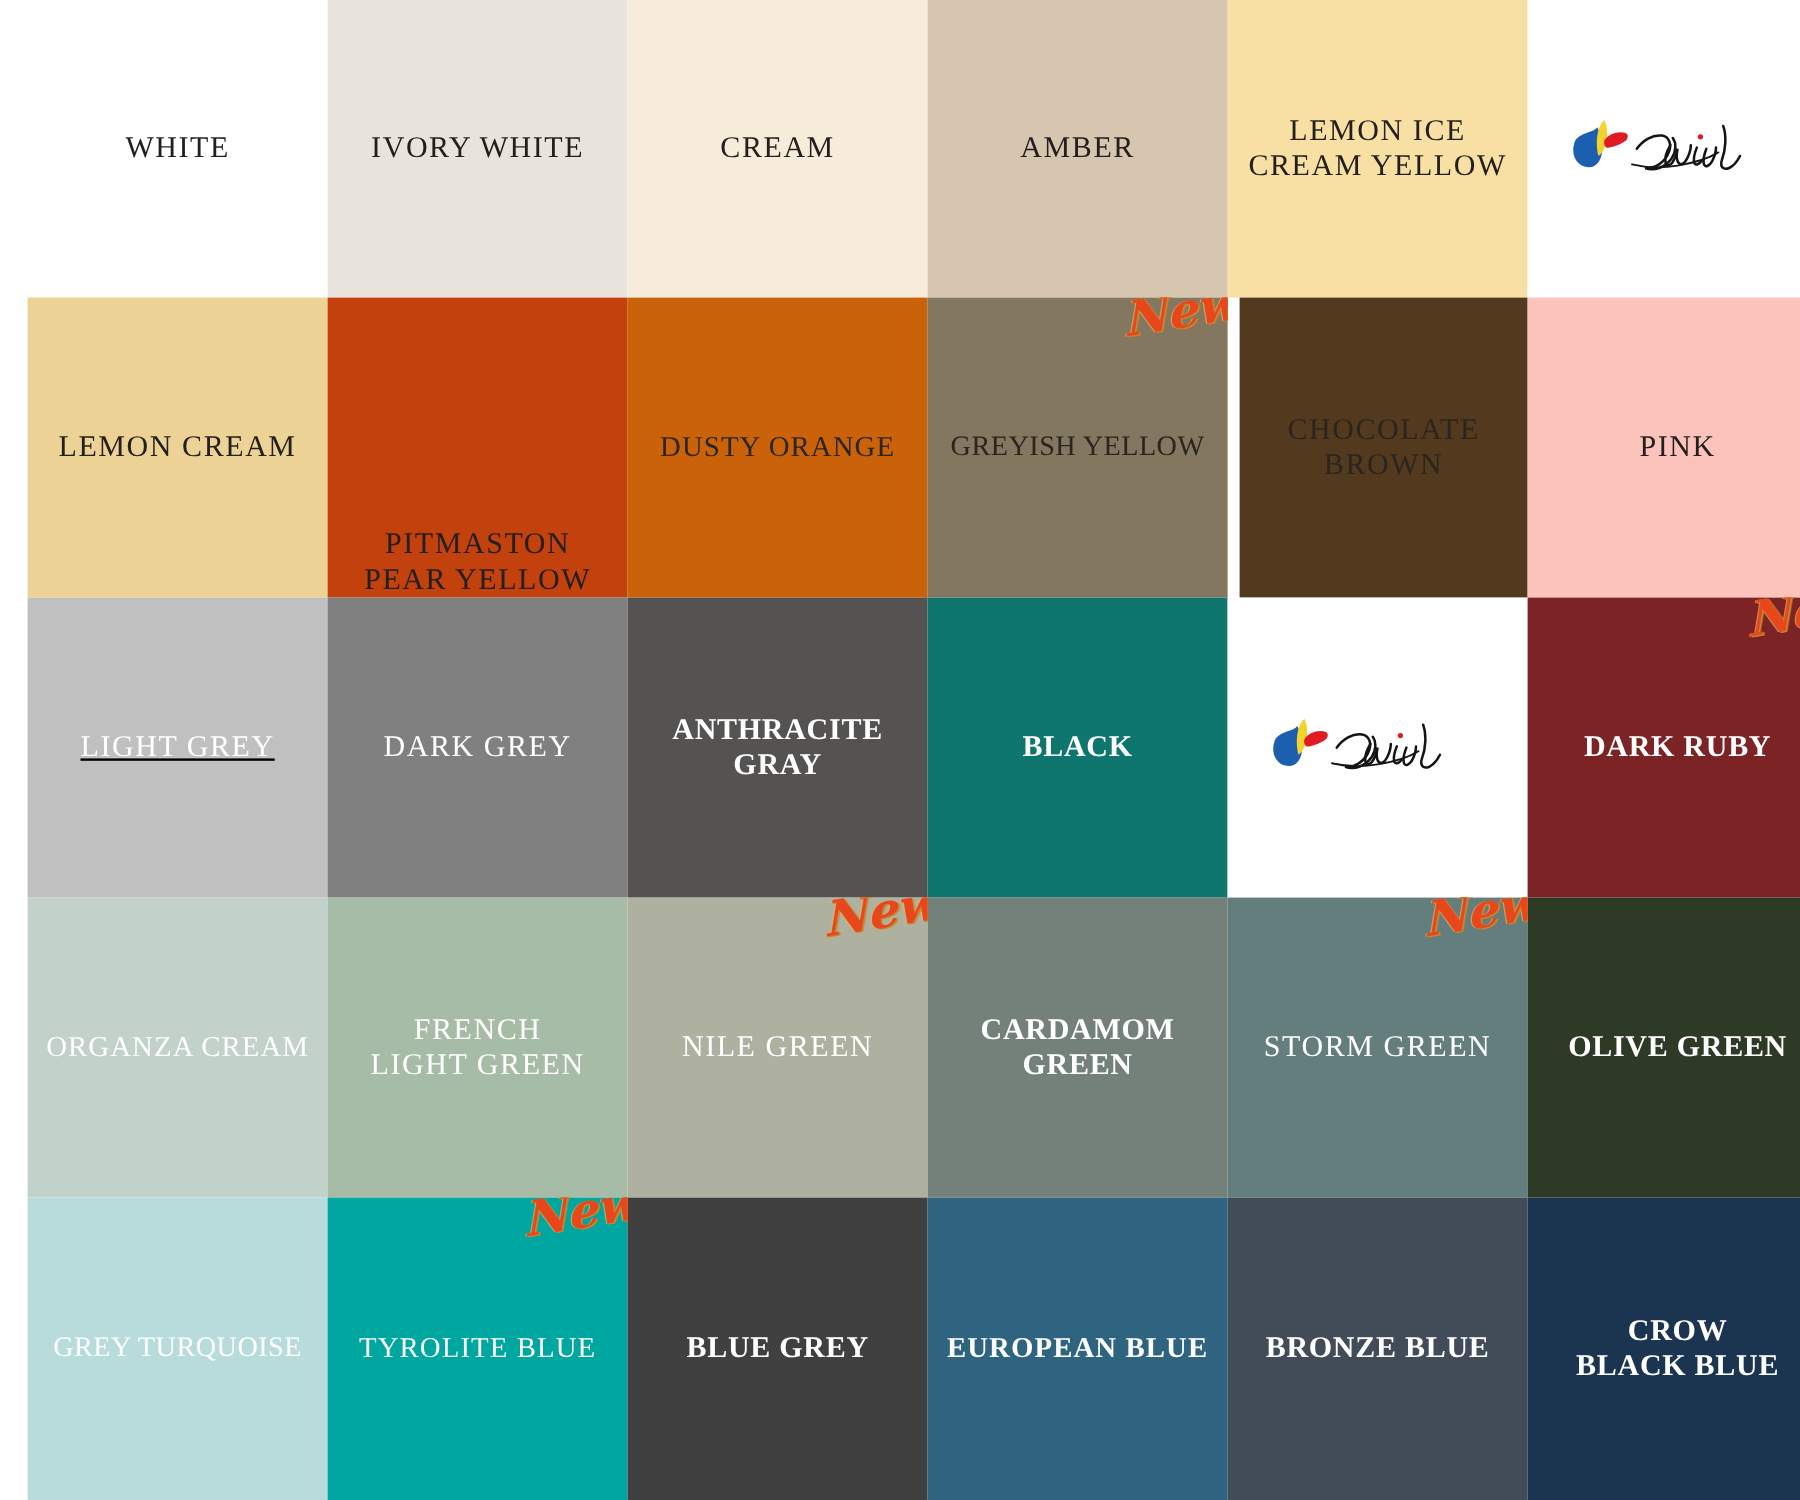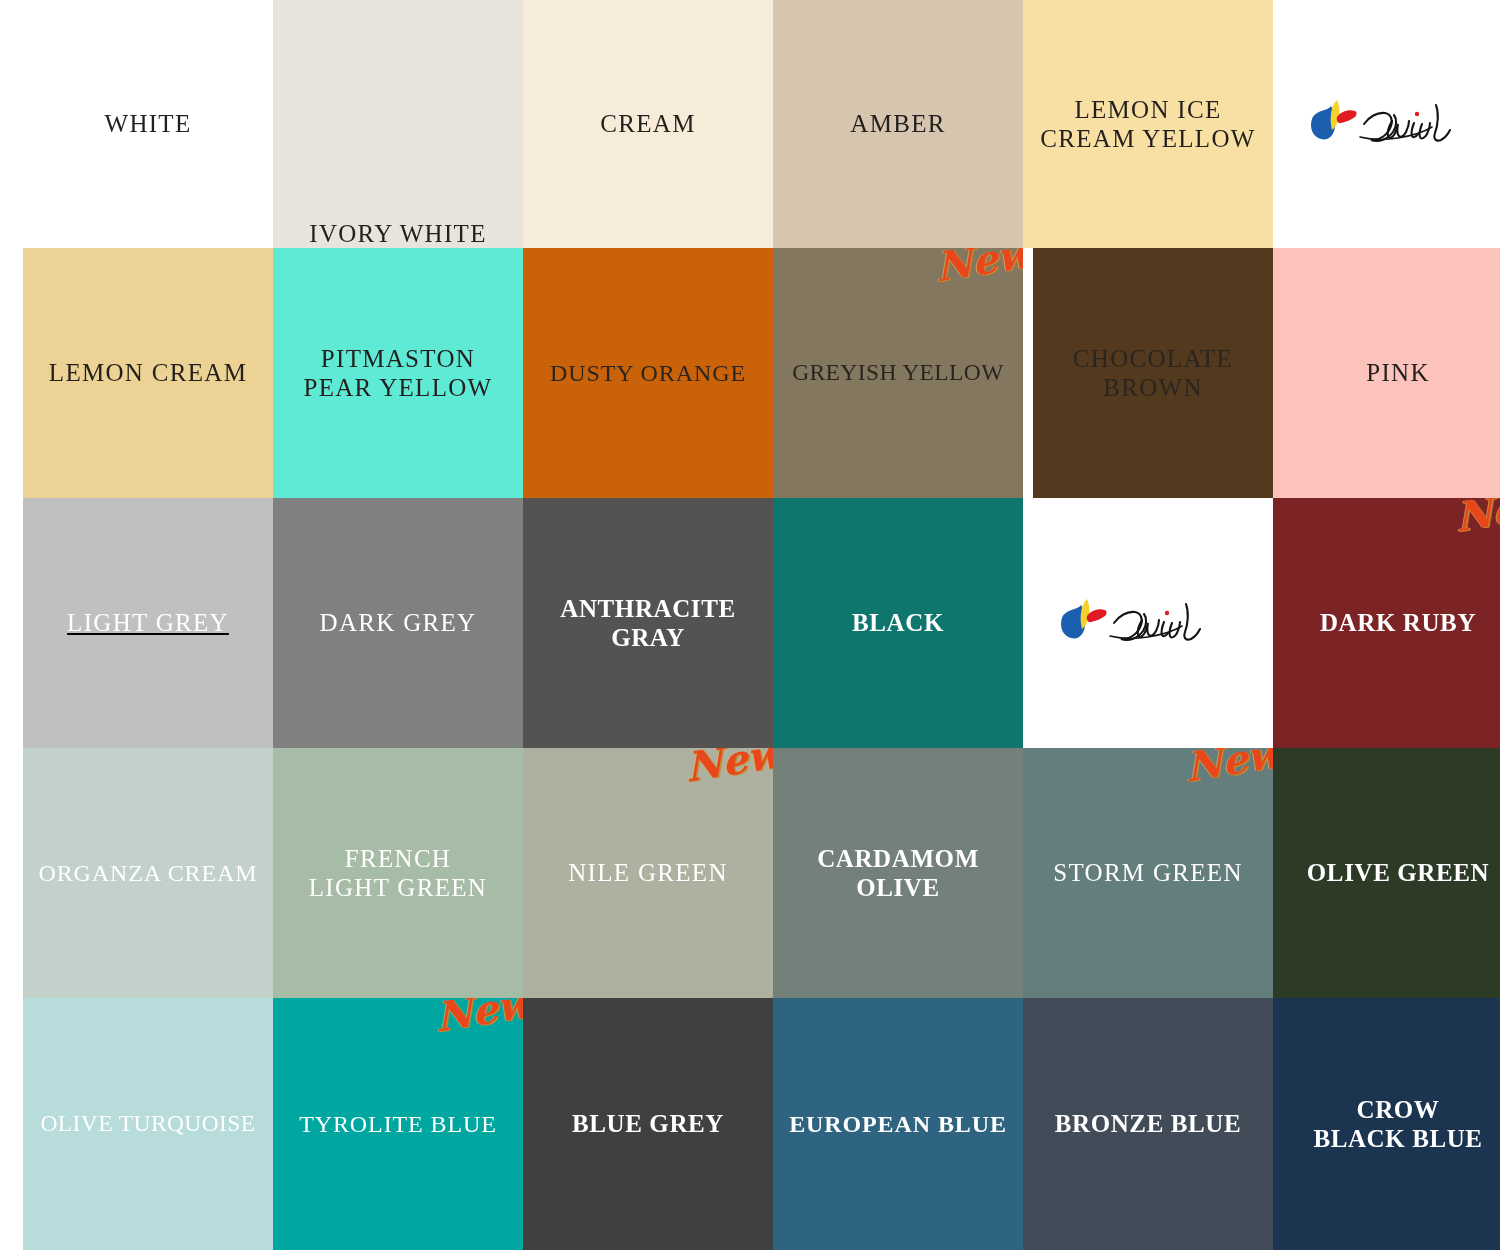"IVORY WHITE" div.swatch { align-items: flex-end -> none }
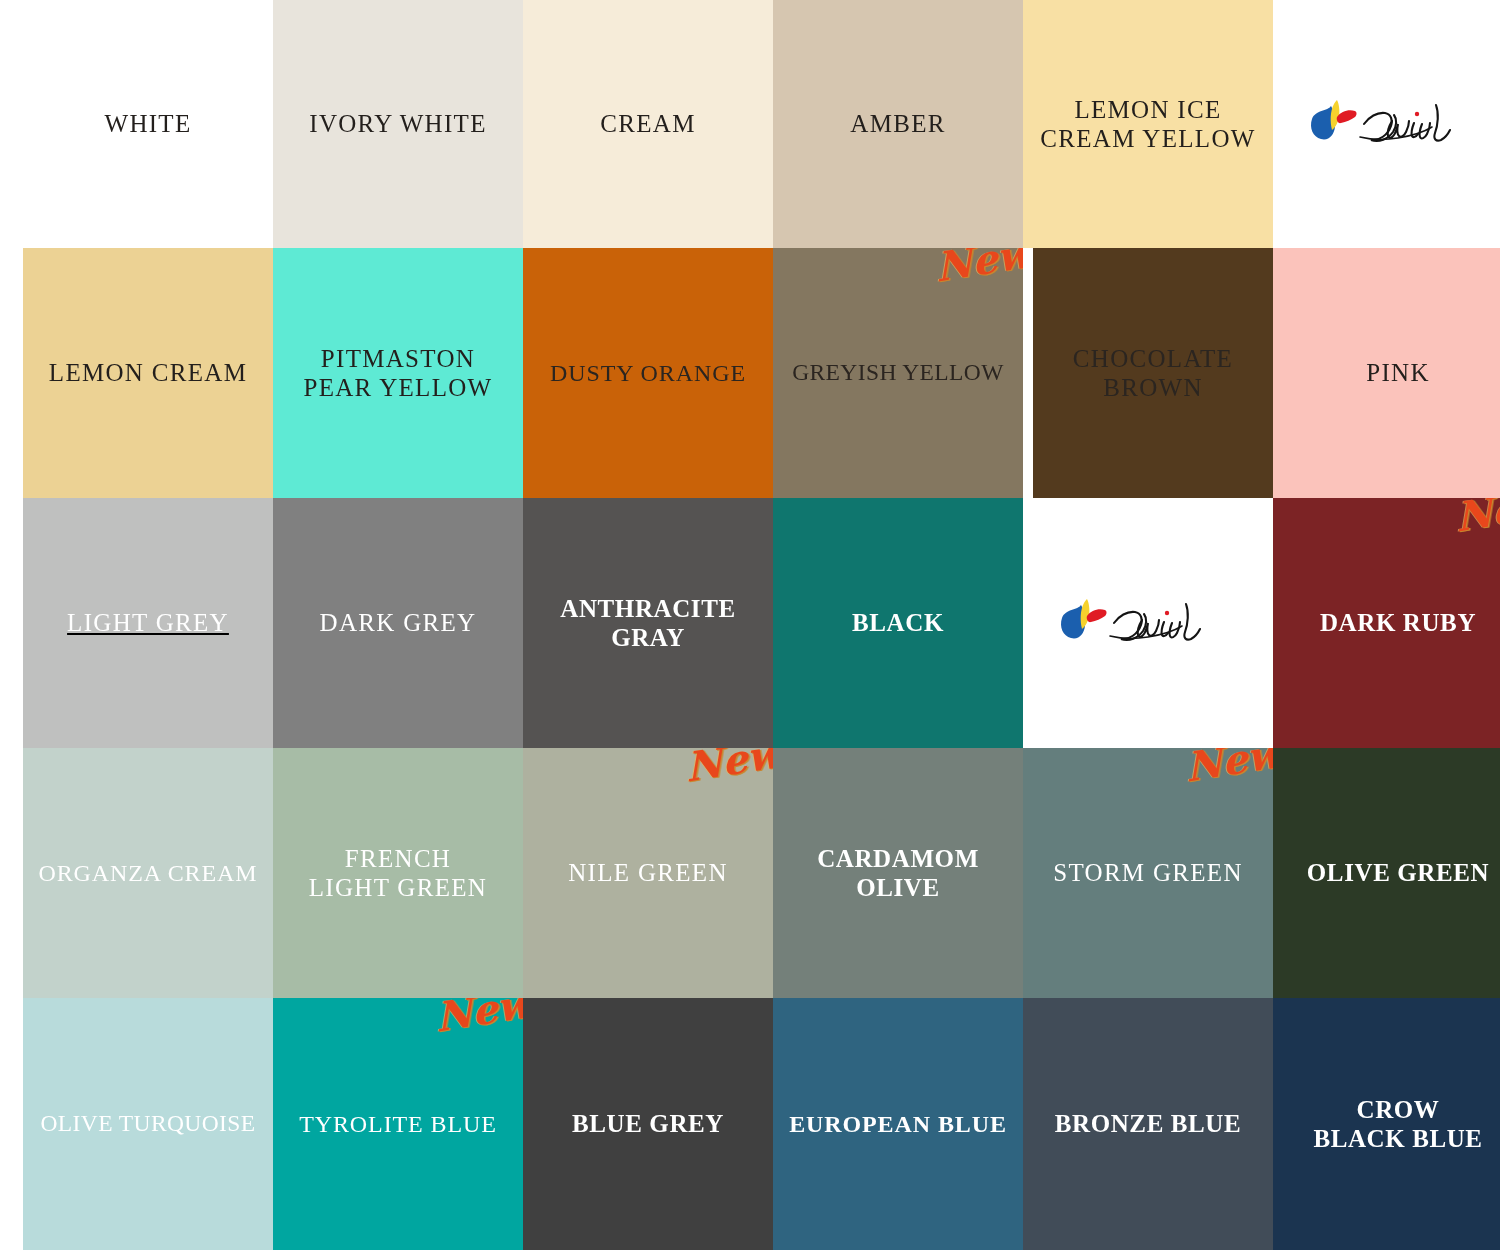"PITMASTON" div.swatch { align-items: none -> flex-end; background: #5eead4 -> #c2410c }
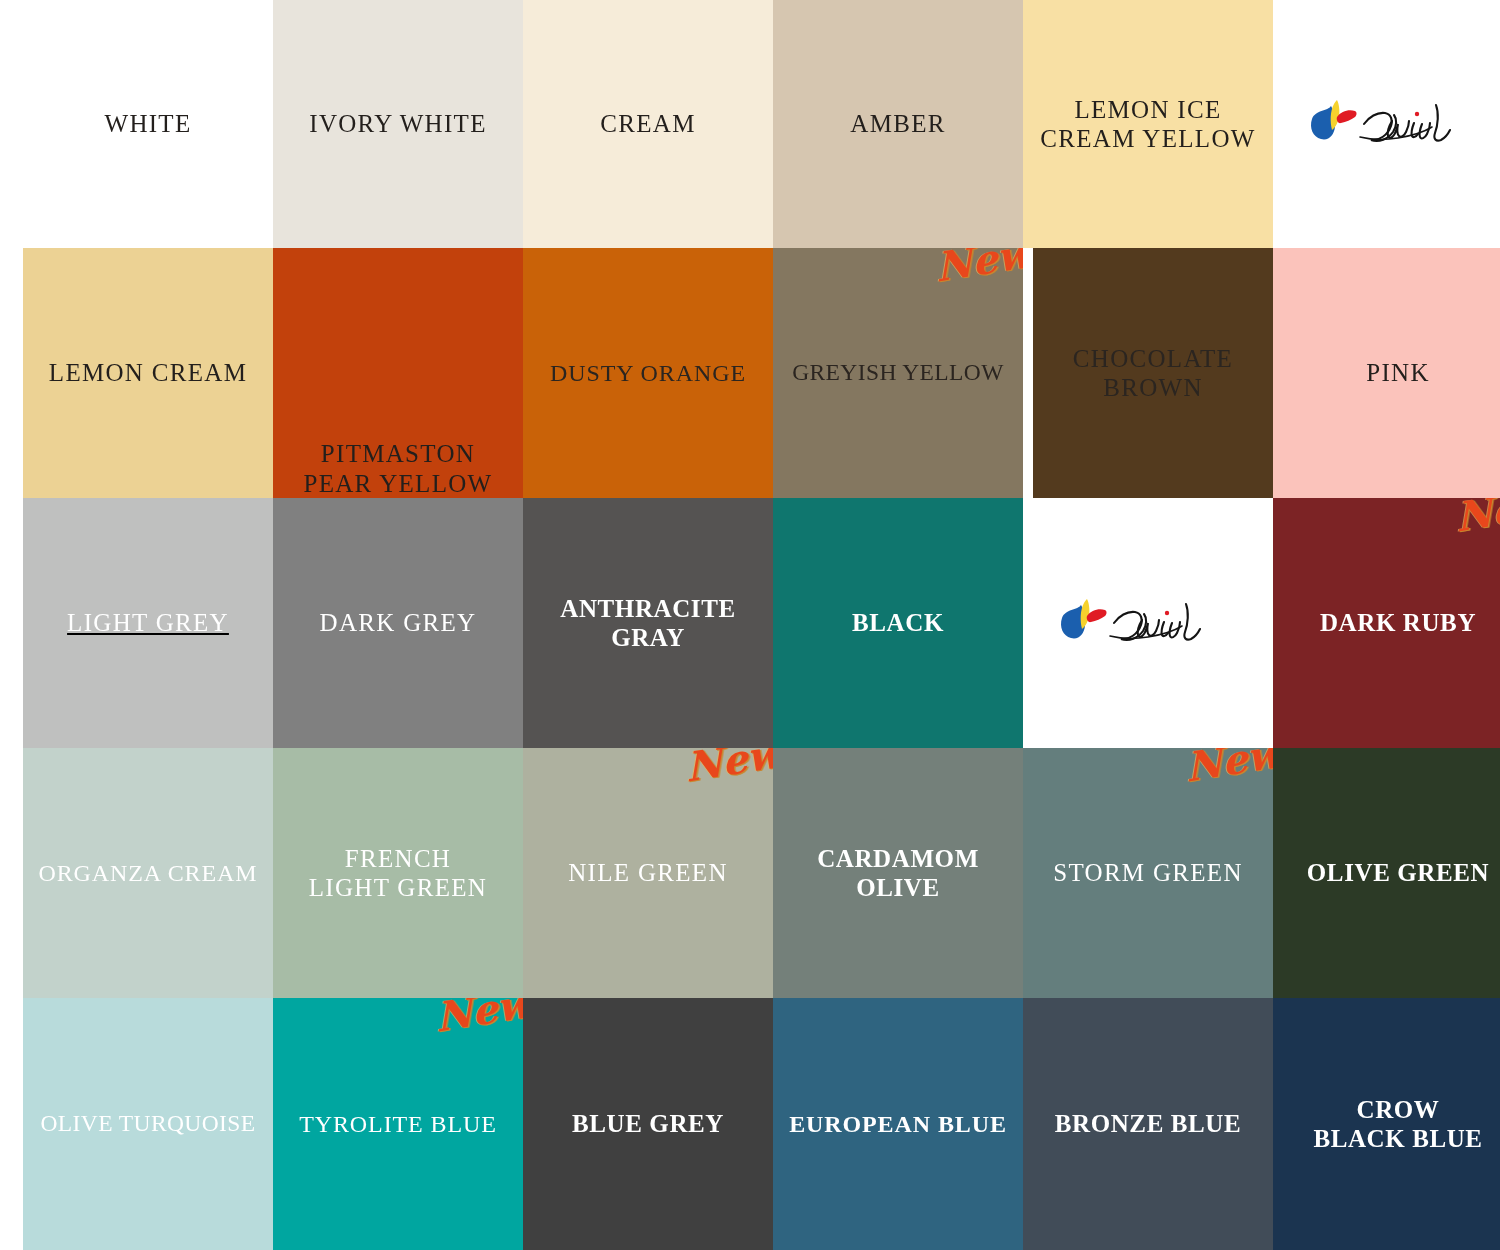"CARDAMOM" span.swatch-label { text: OLIVE -> GREEN }
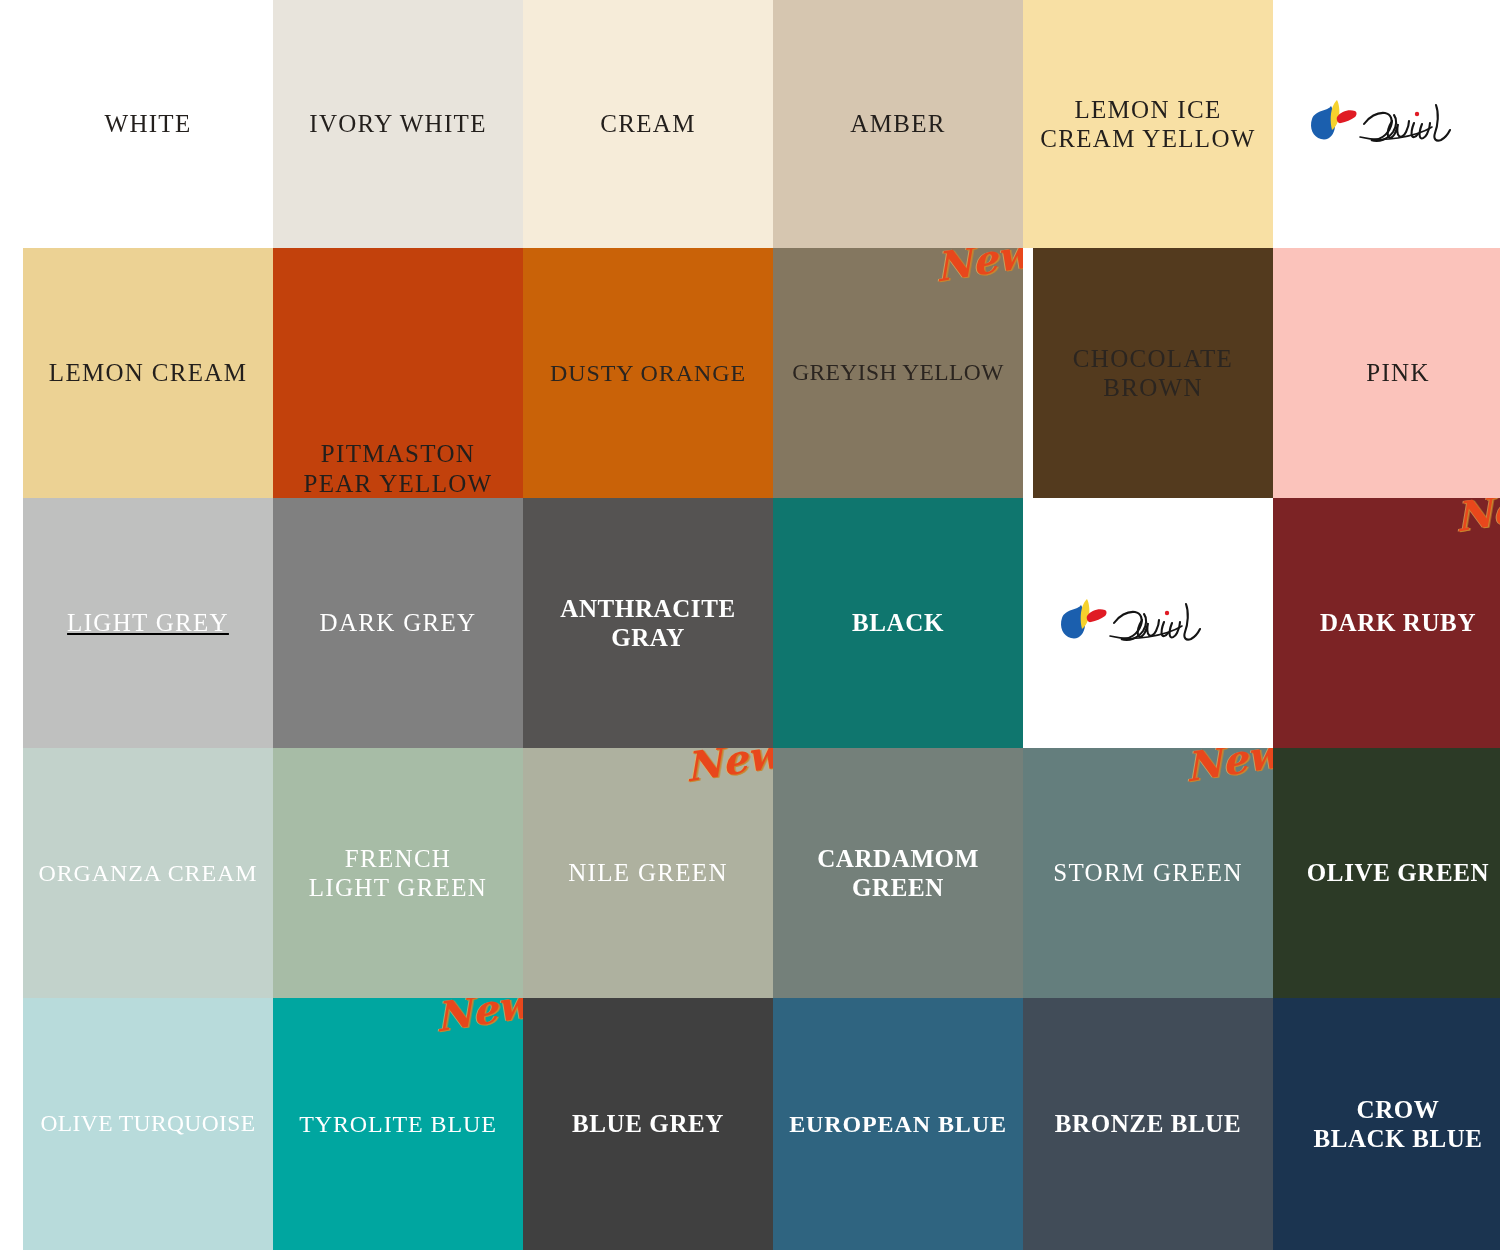"OLIVE TURQUOISE" span.swatch-label { text: OLIVE -> GREY }
